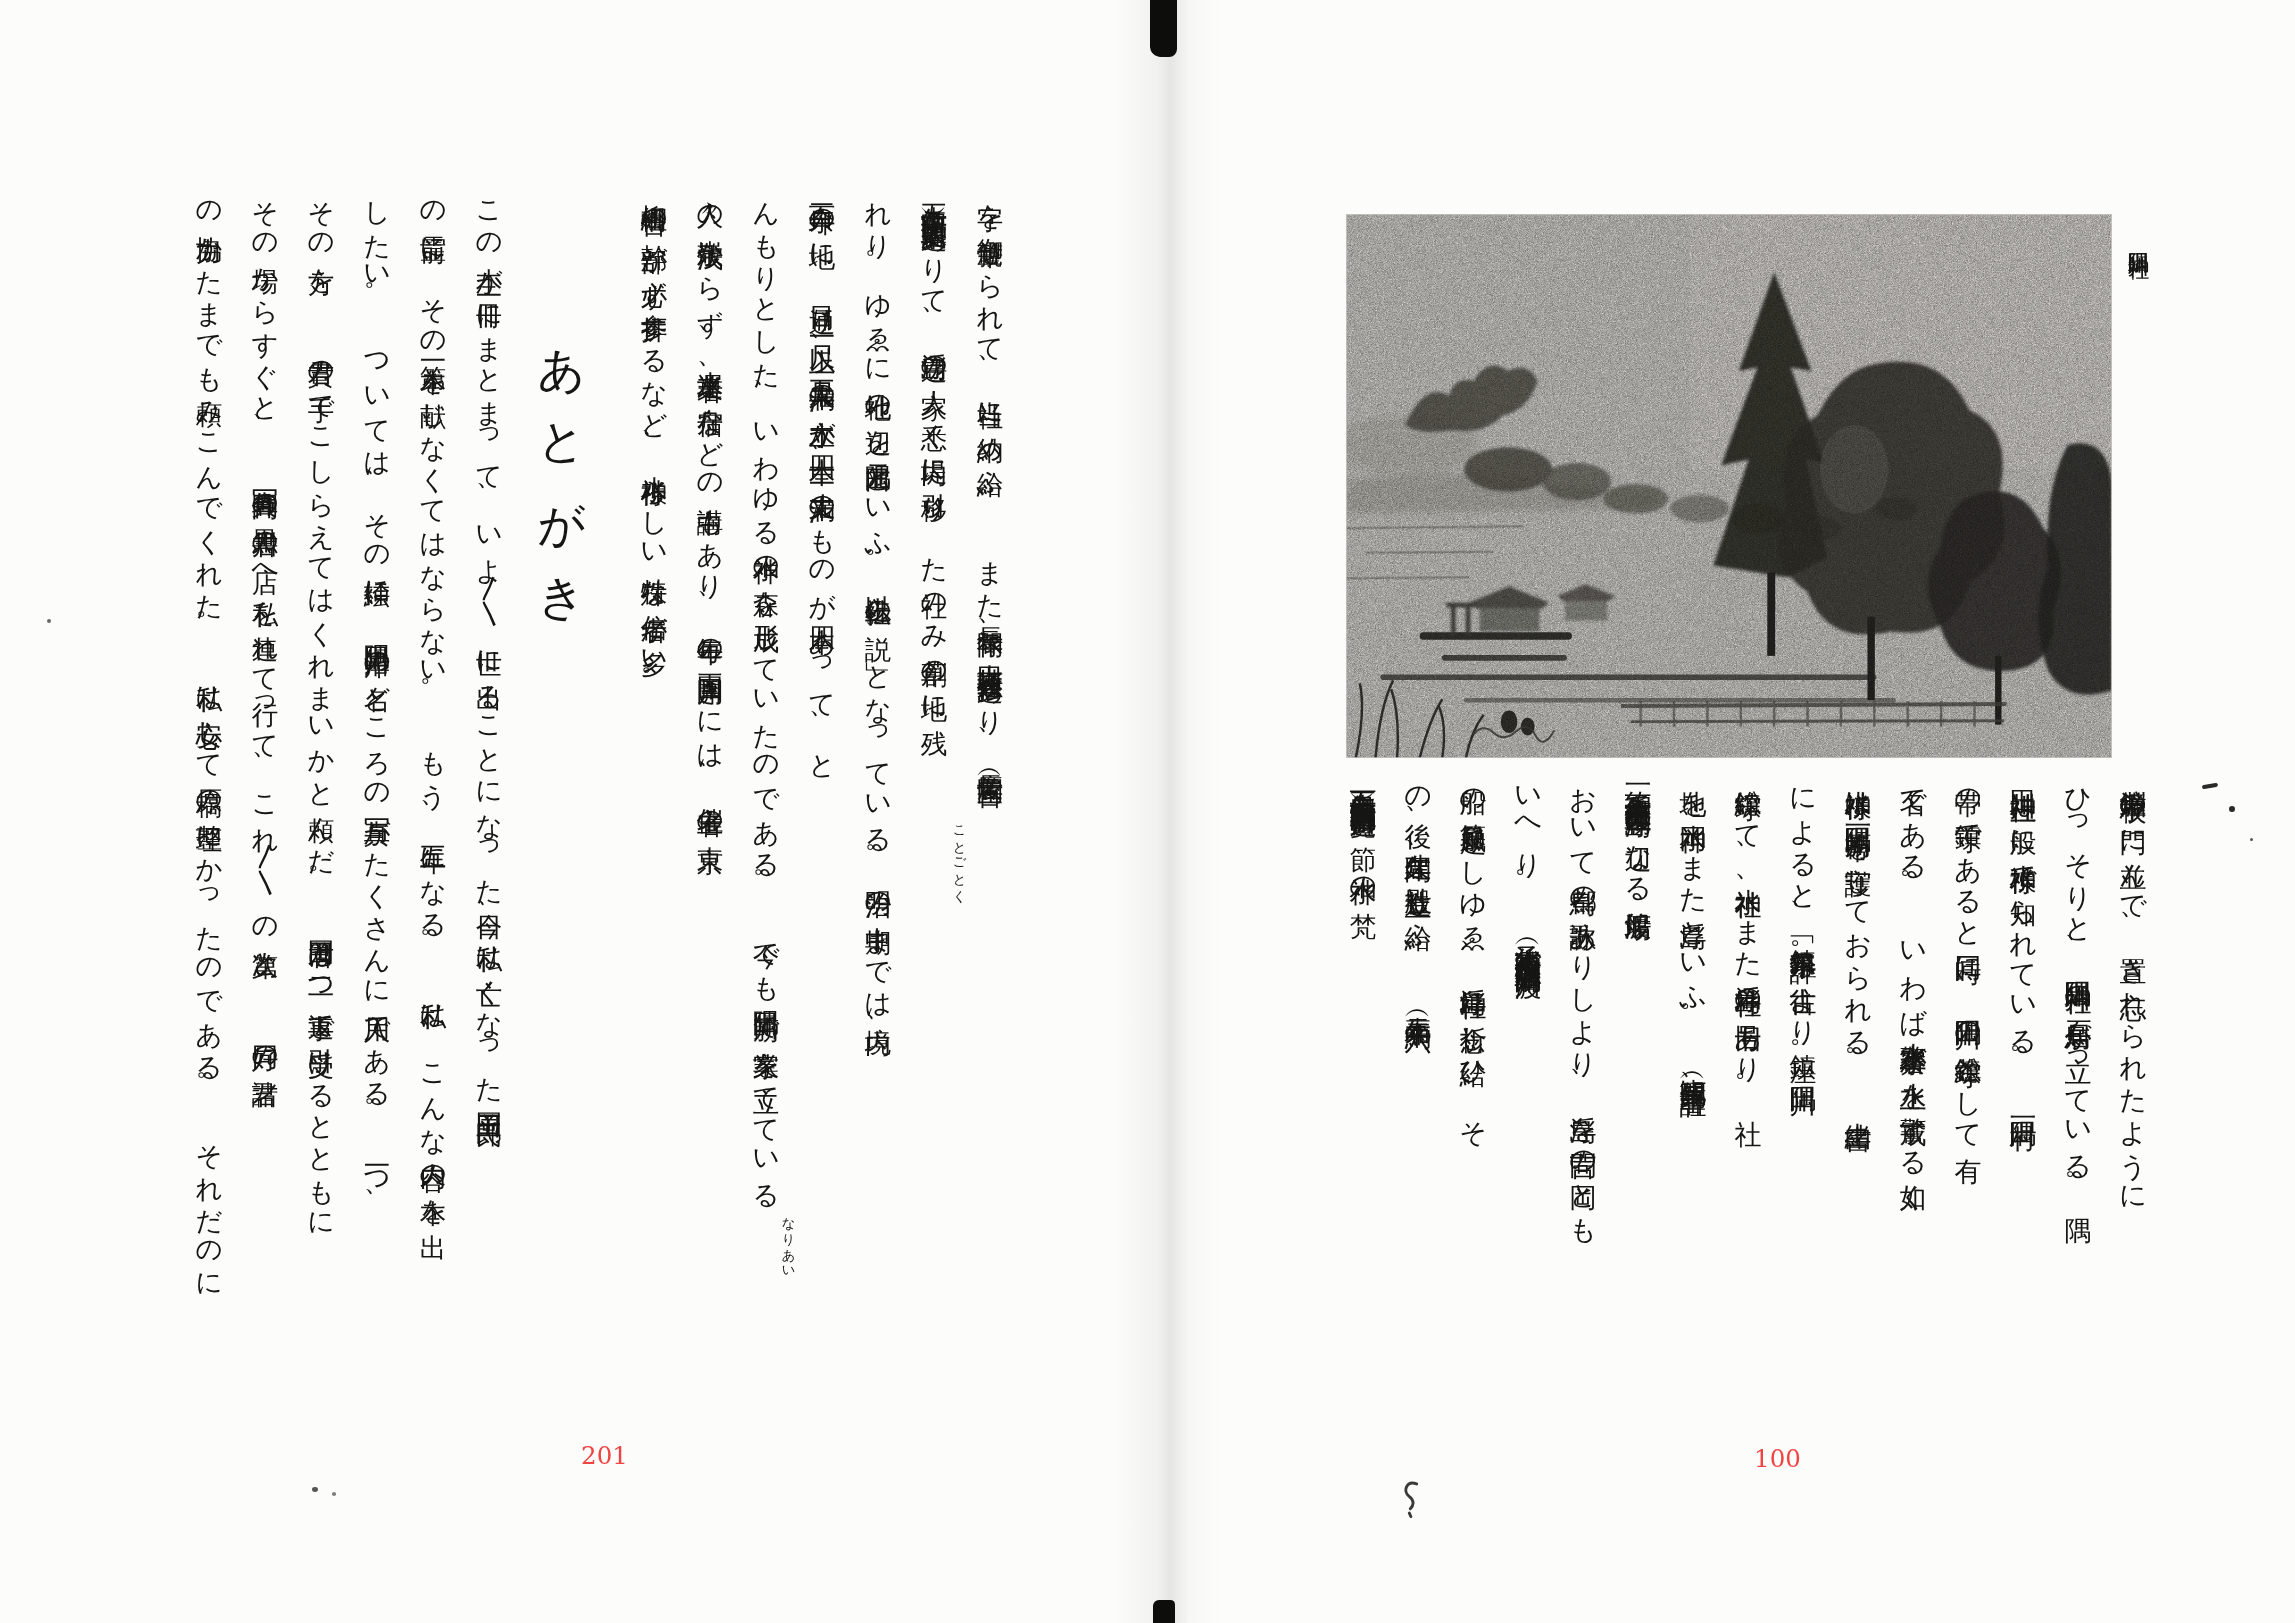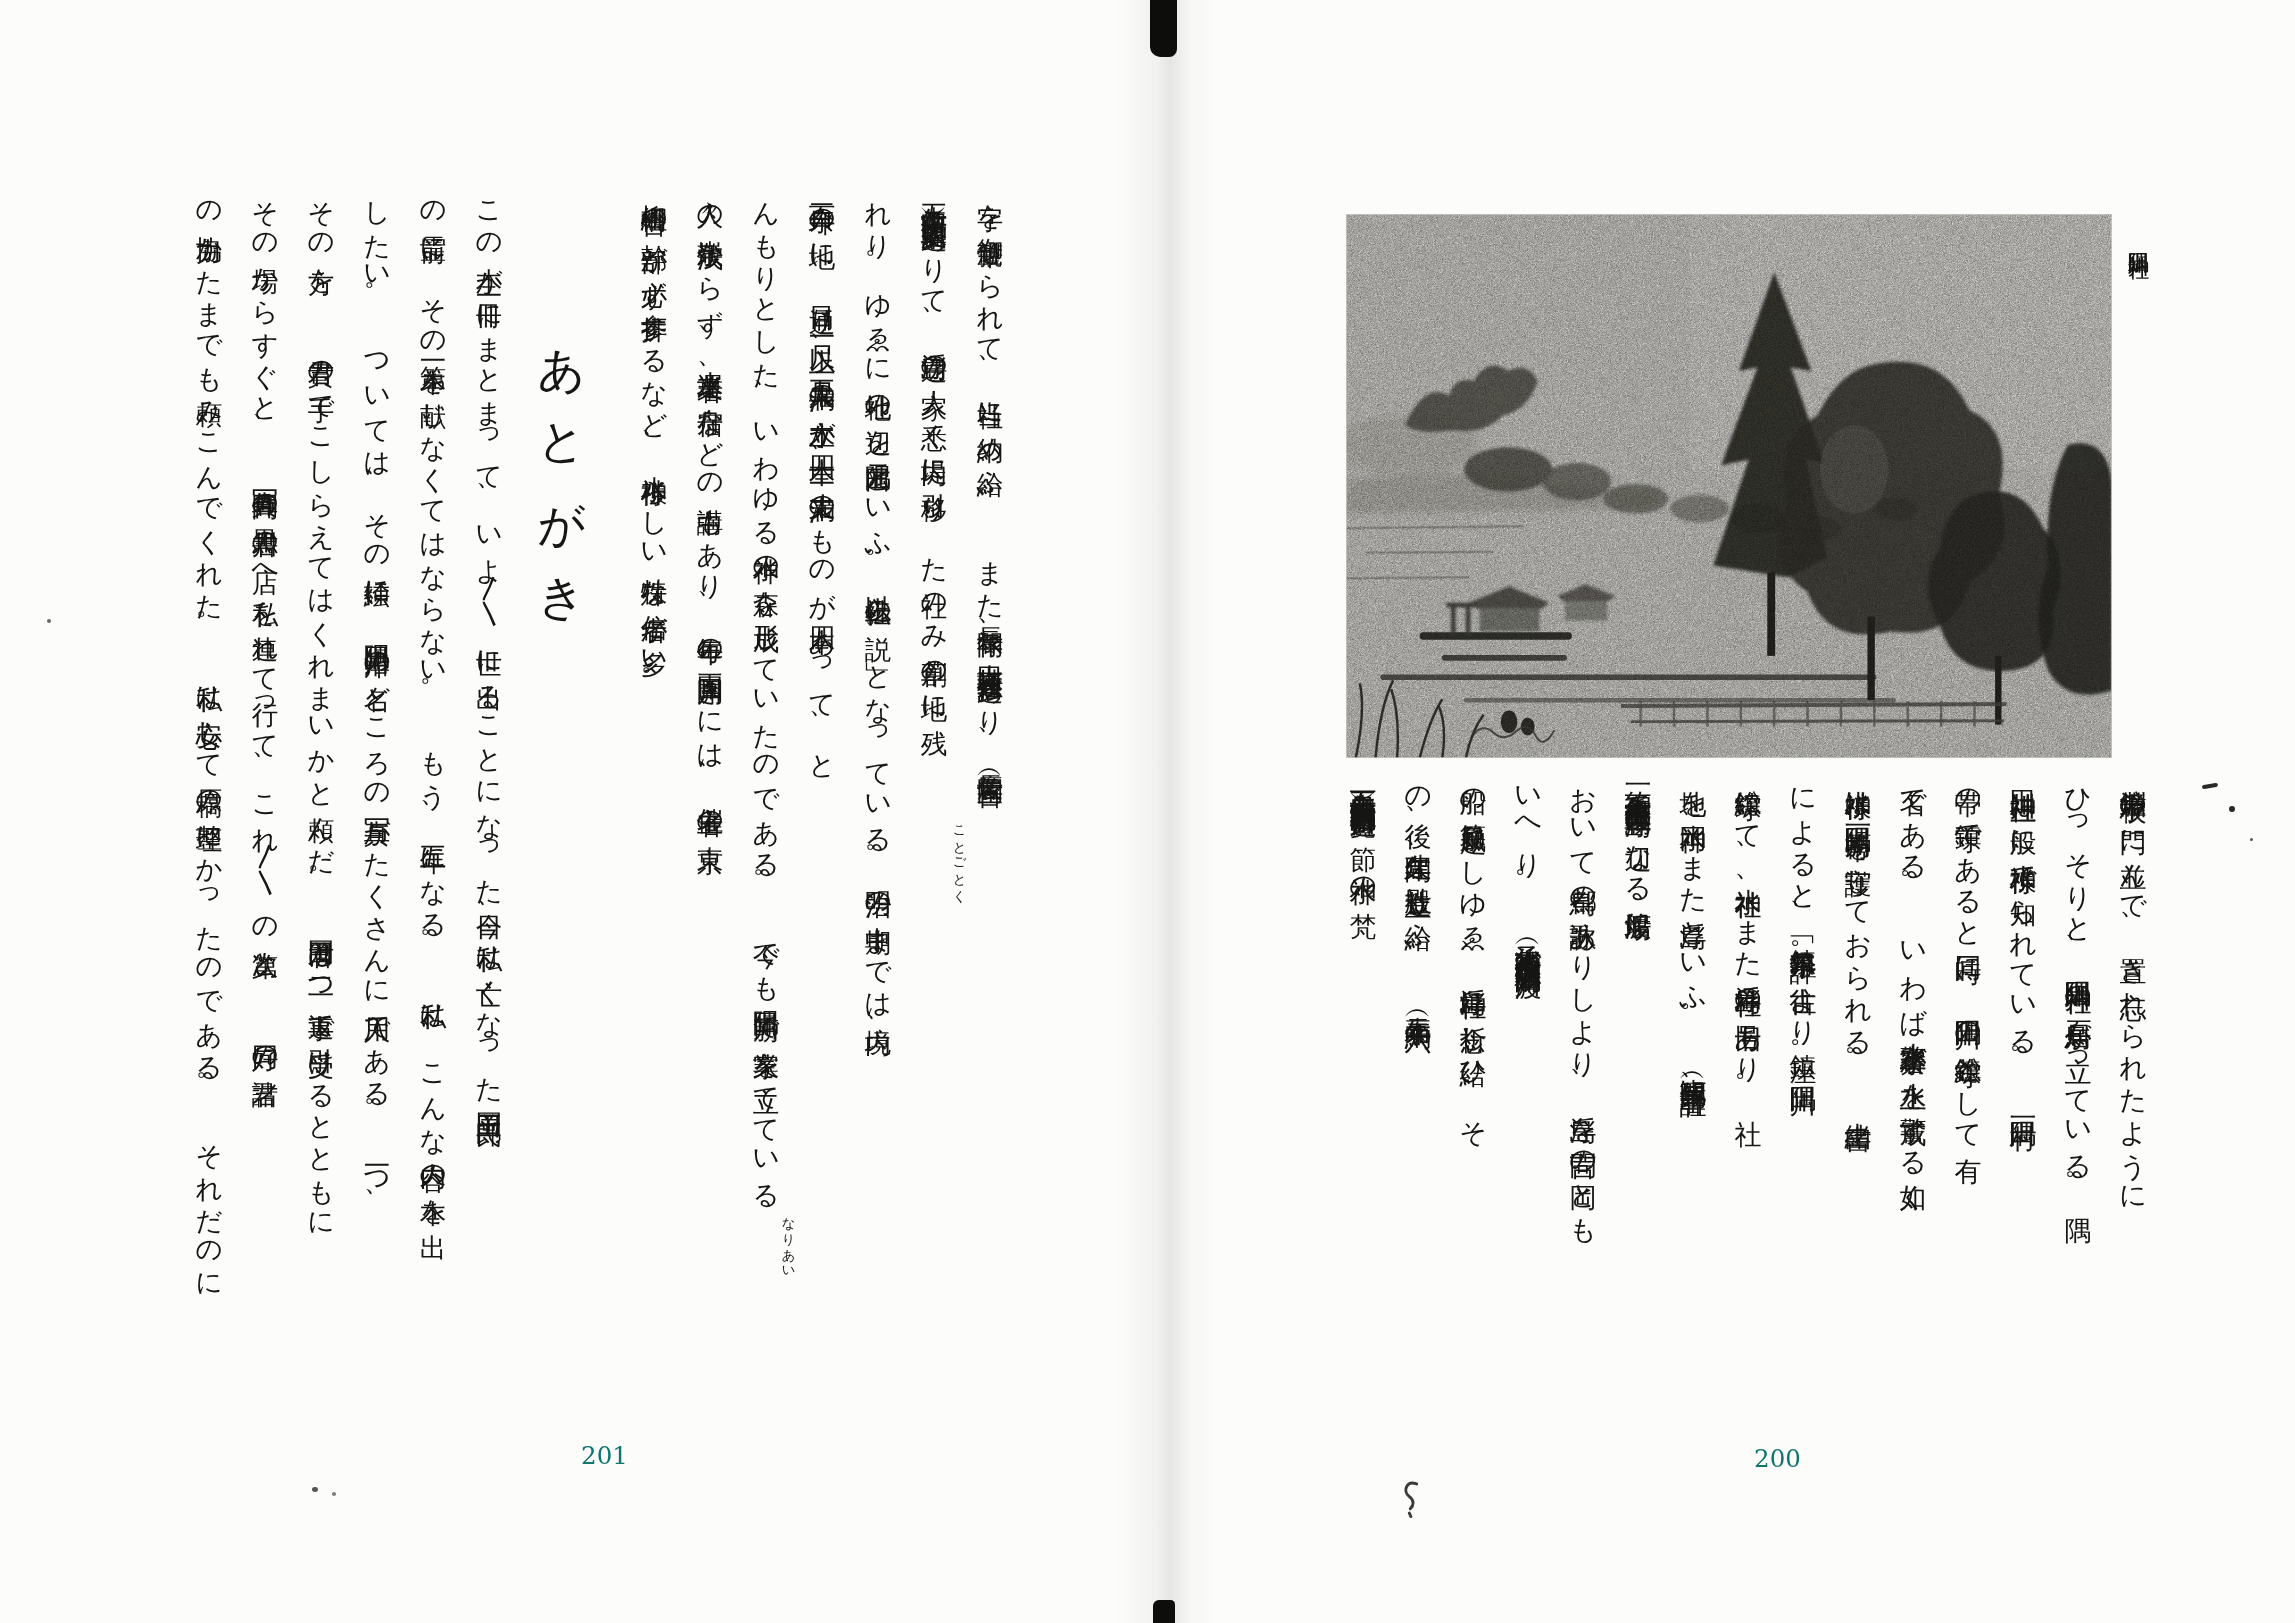"201" .page-number { color: #0f766e -> #ef4444 }
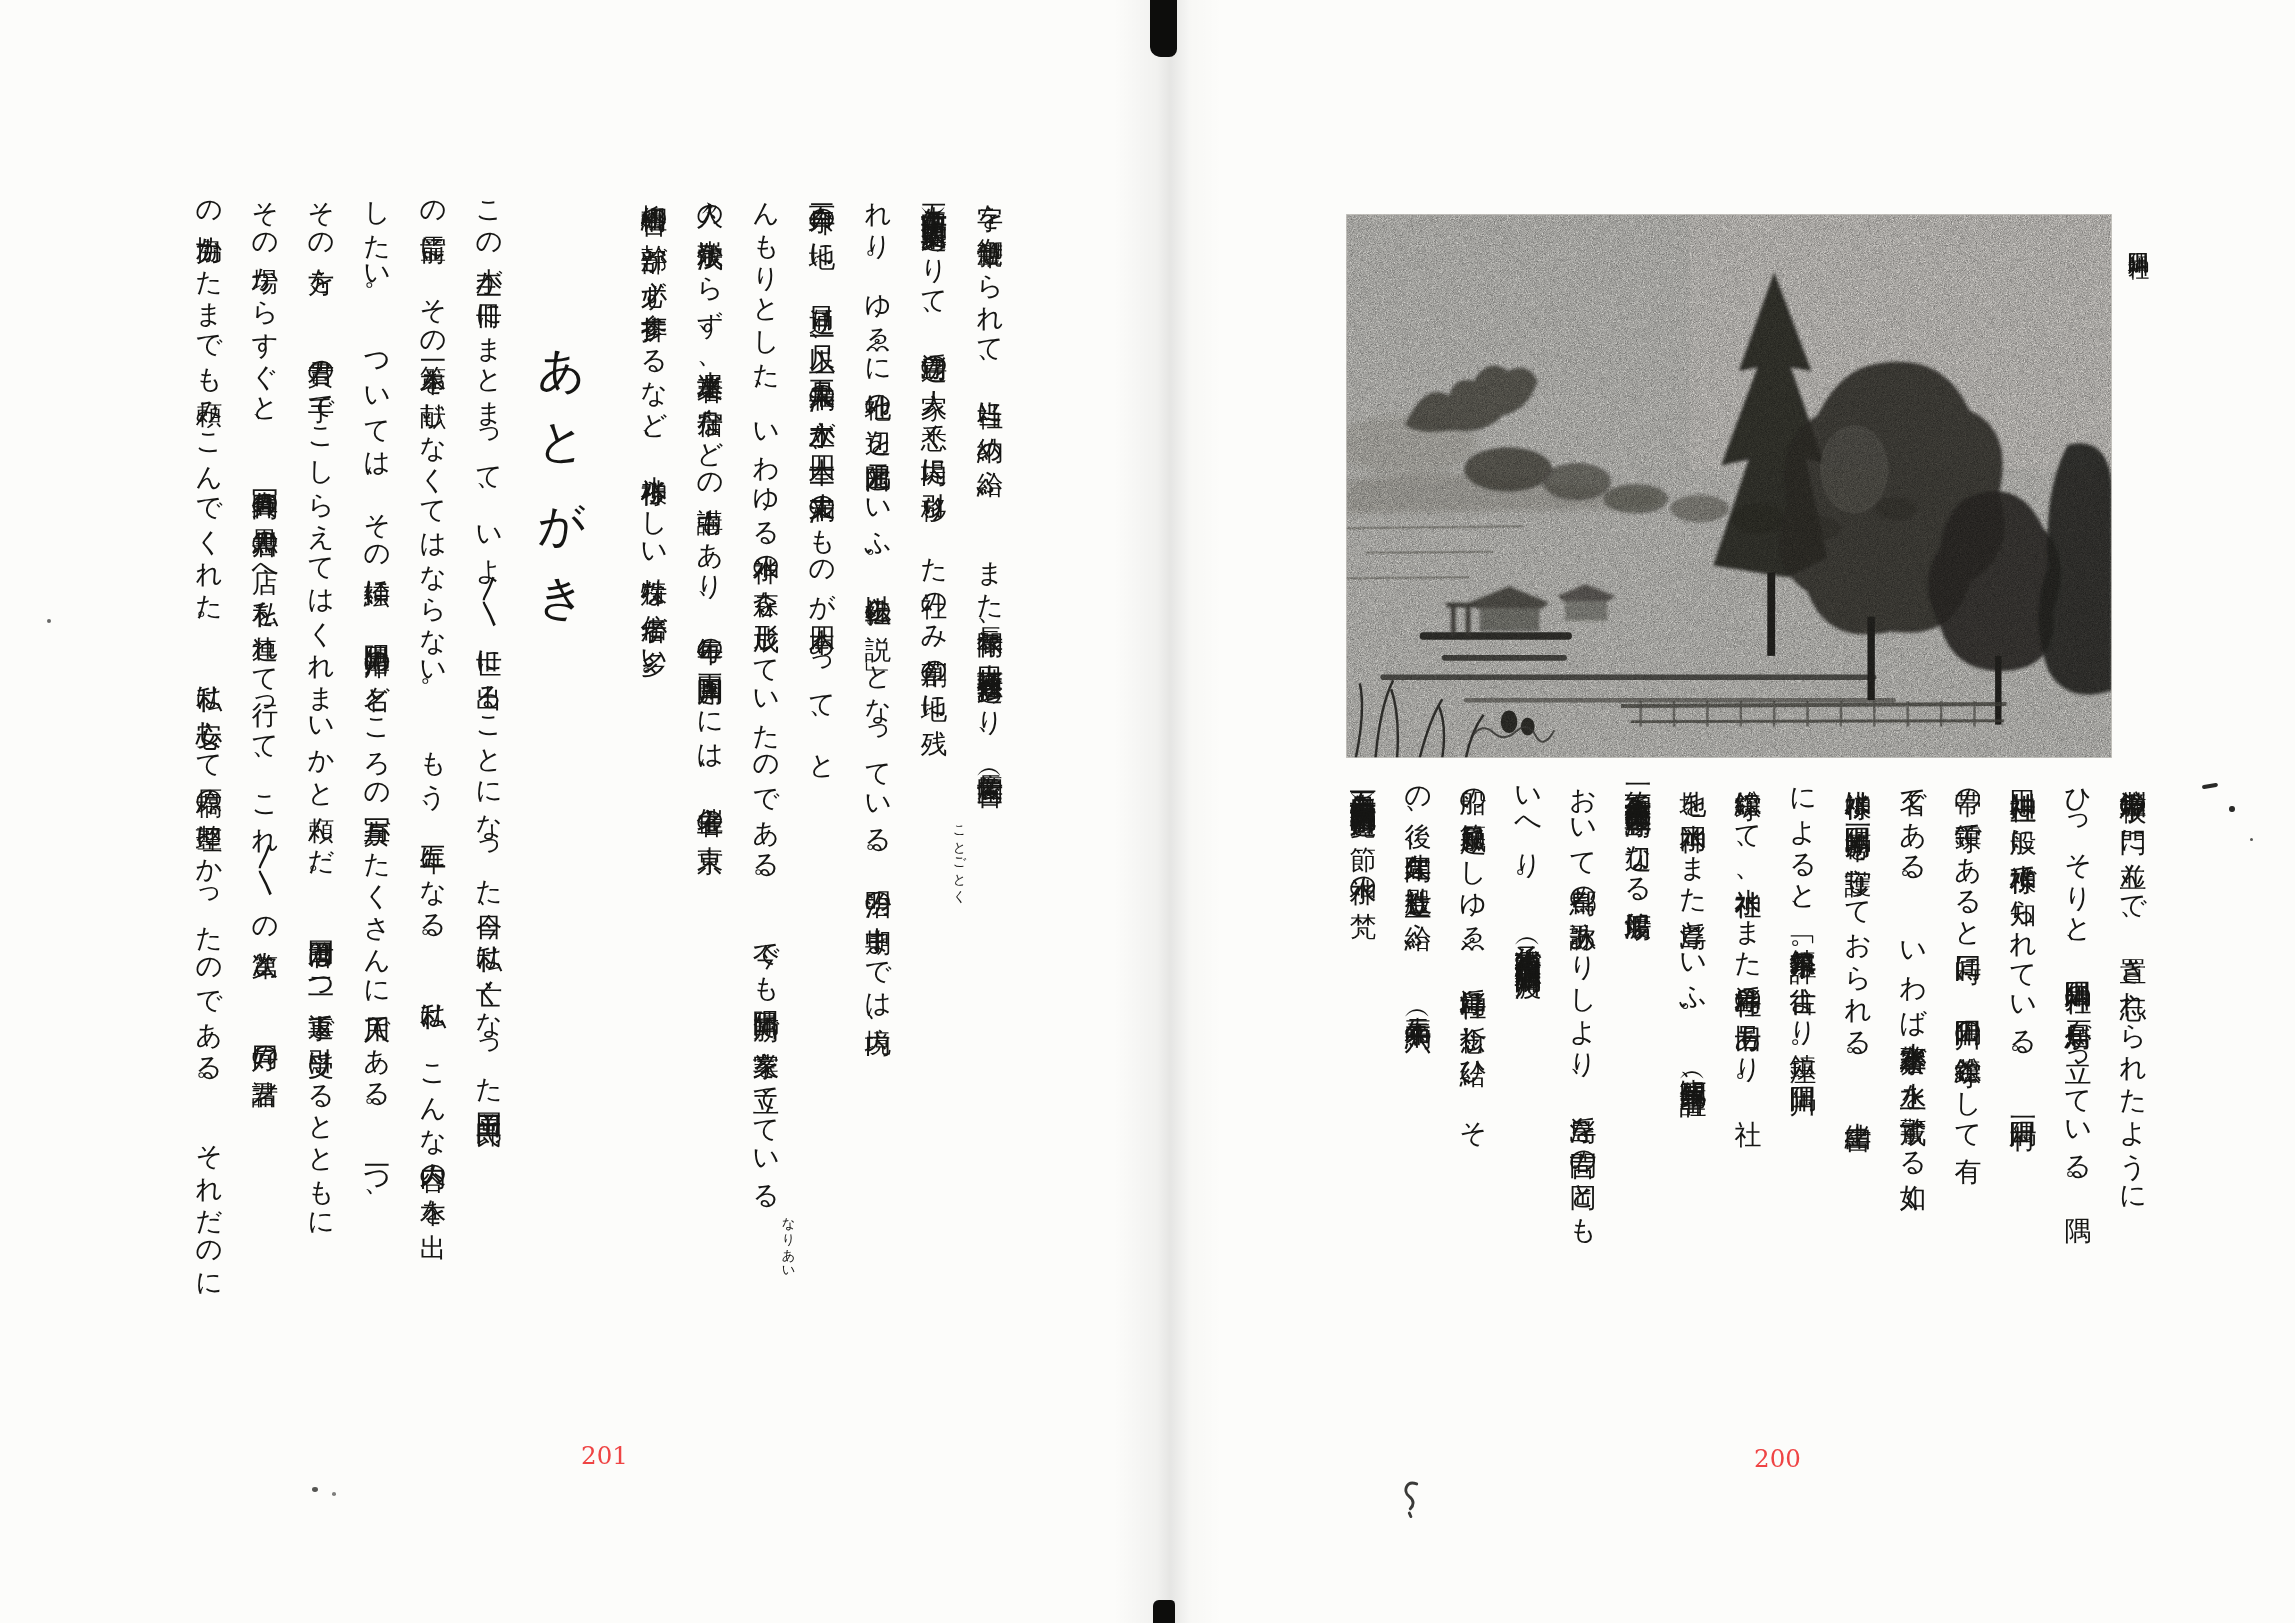"200" div.page-number { text: 200 -> 100 }
